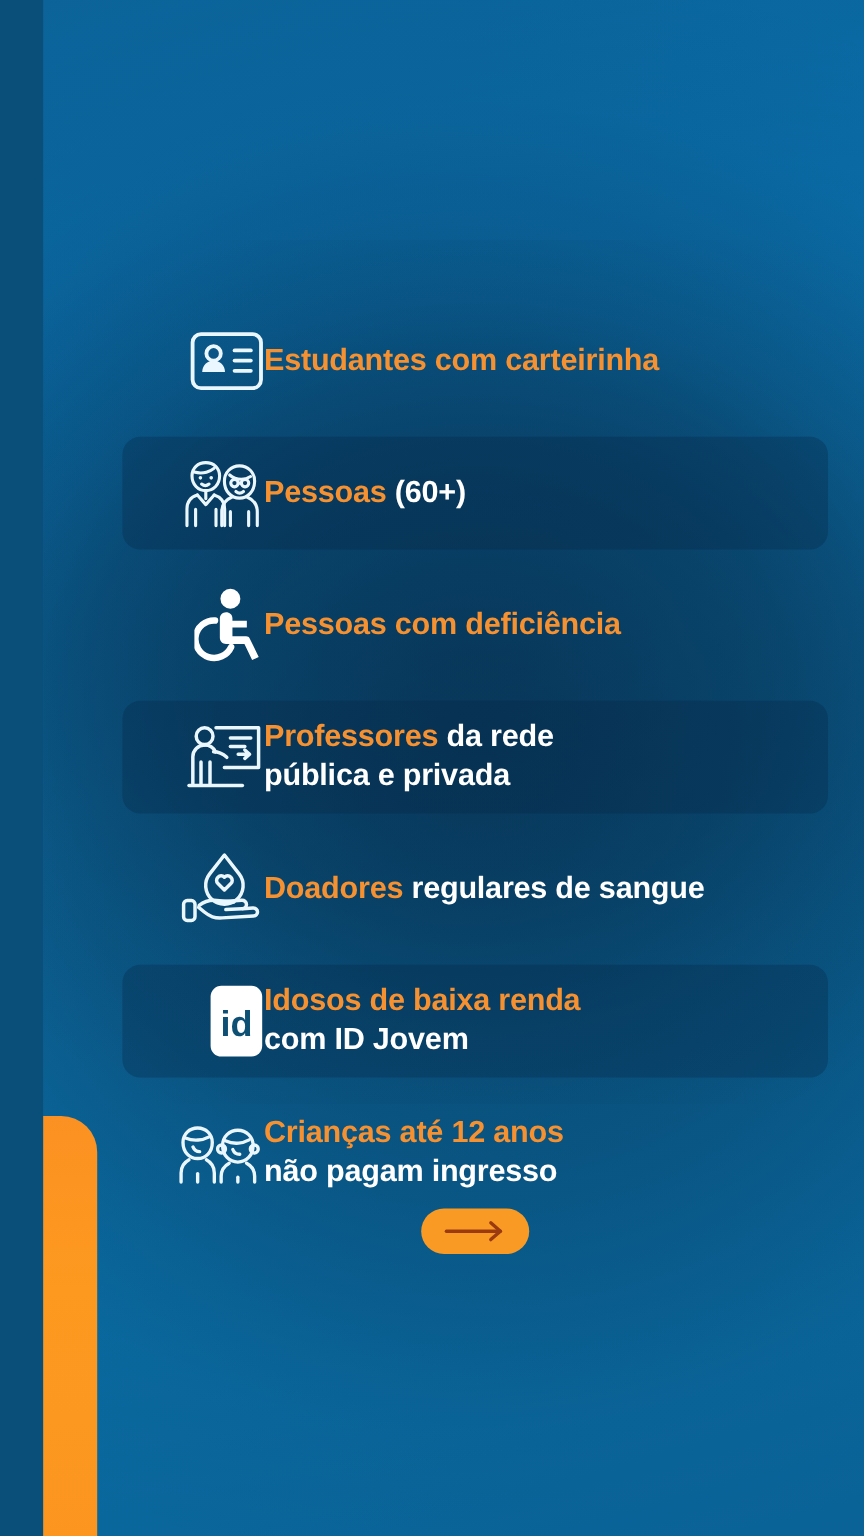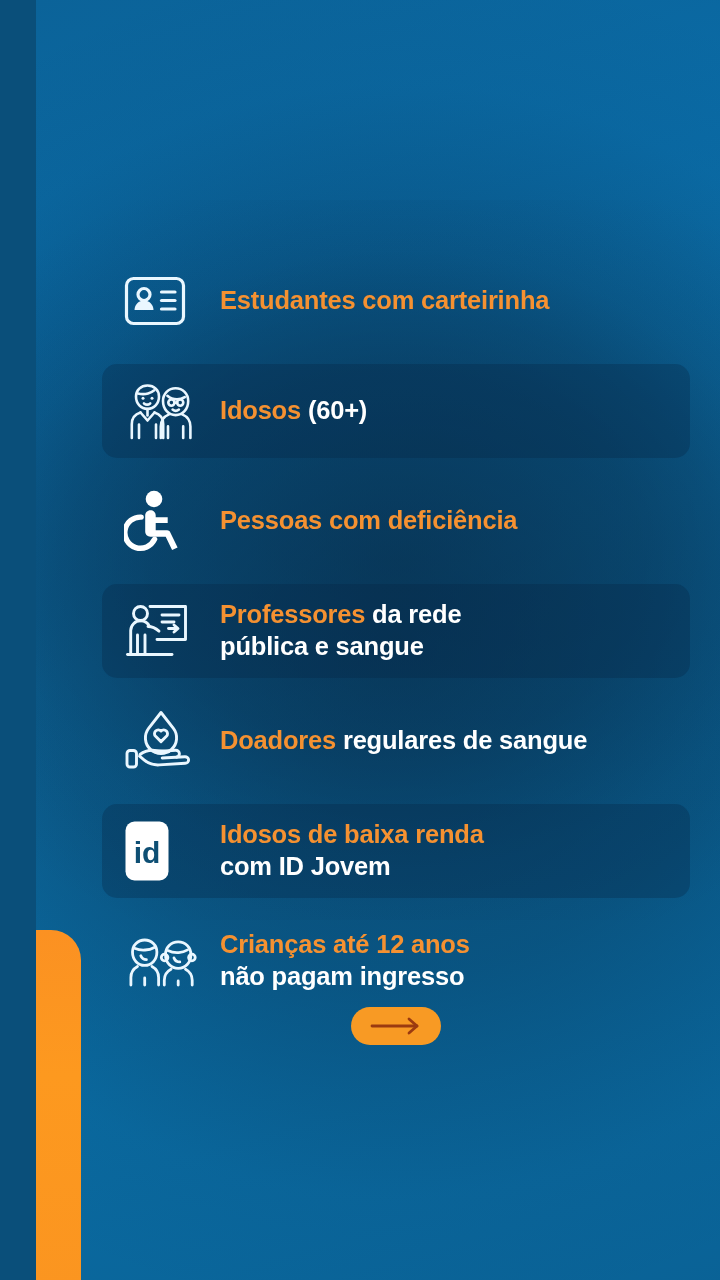"Idosos" span.hl { text: Idosos -> Pessoas }
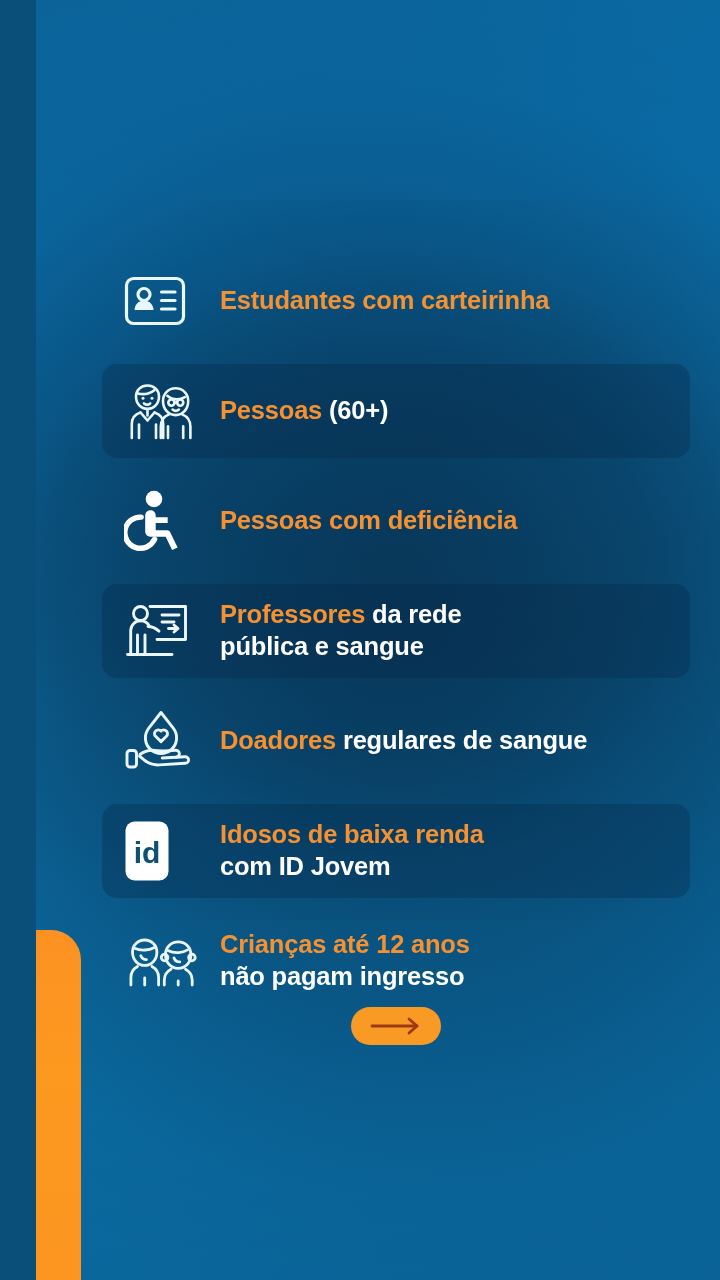"pública e sangue" span { text: sangue -> privada }
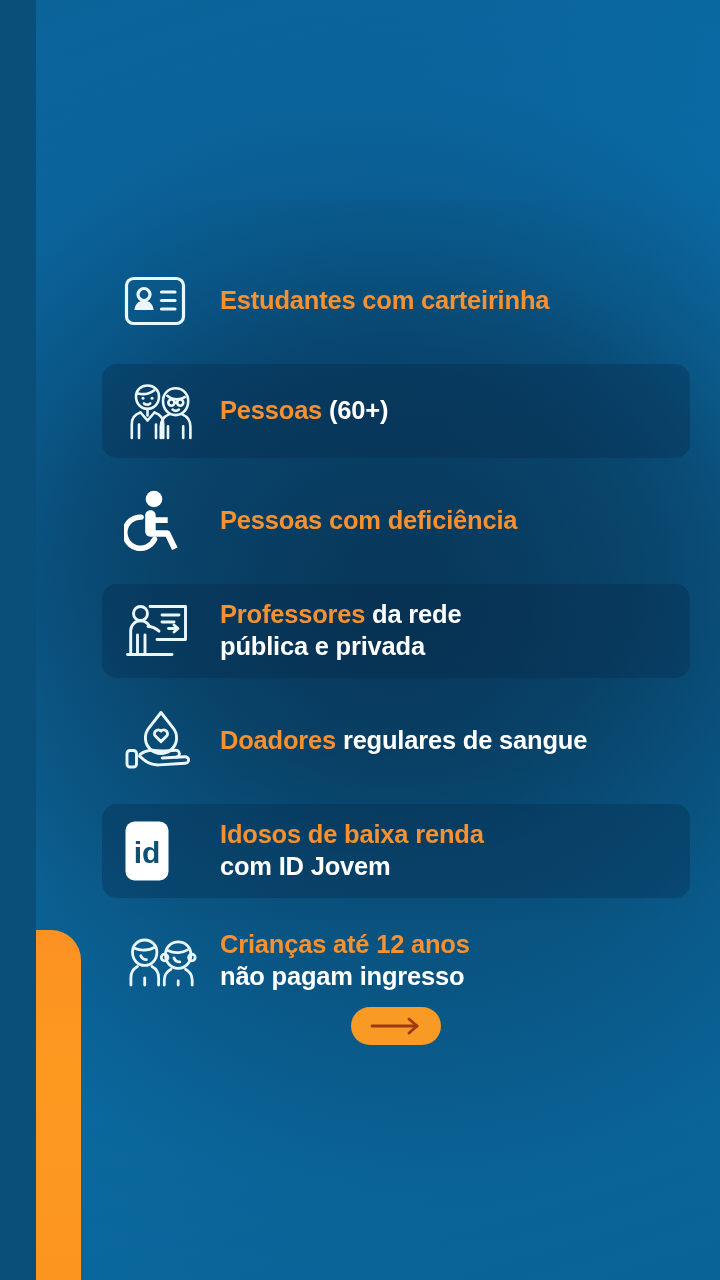"id" .icon-cell { justify-content: flex-start -> flex-end }
